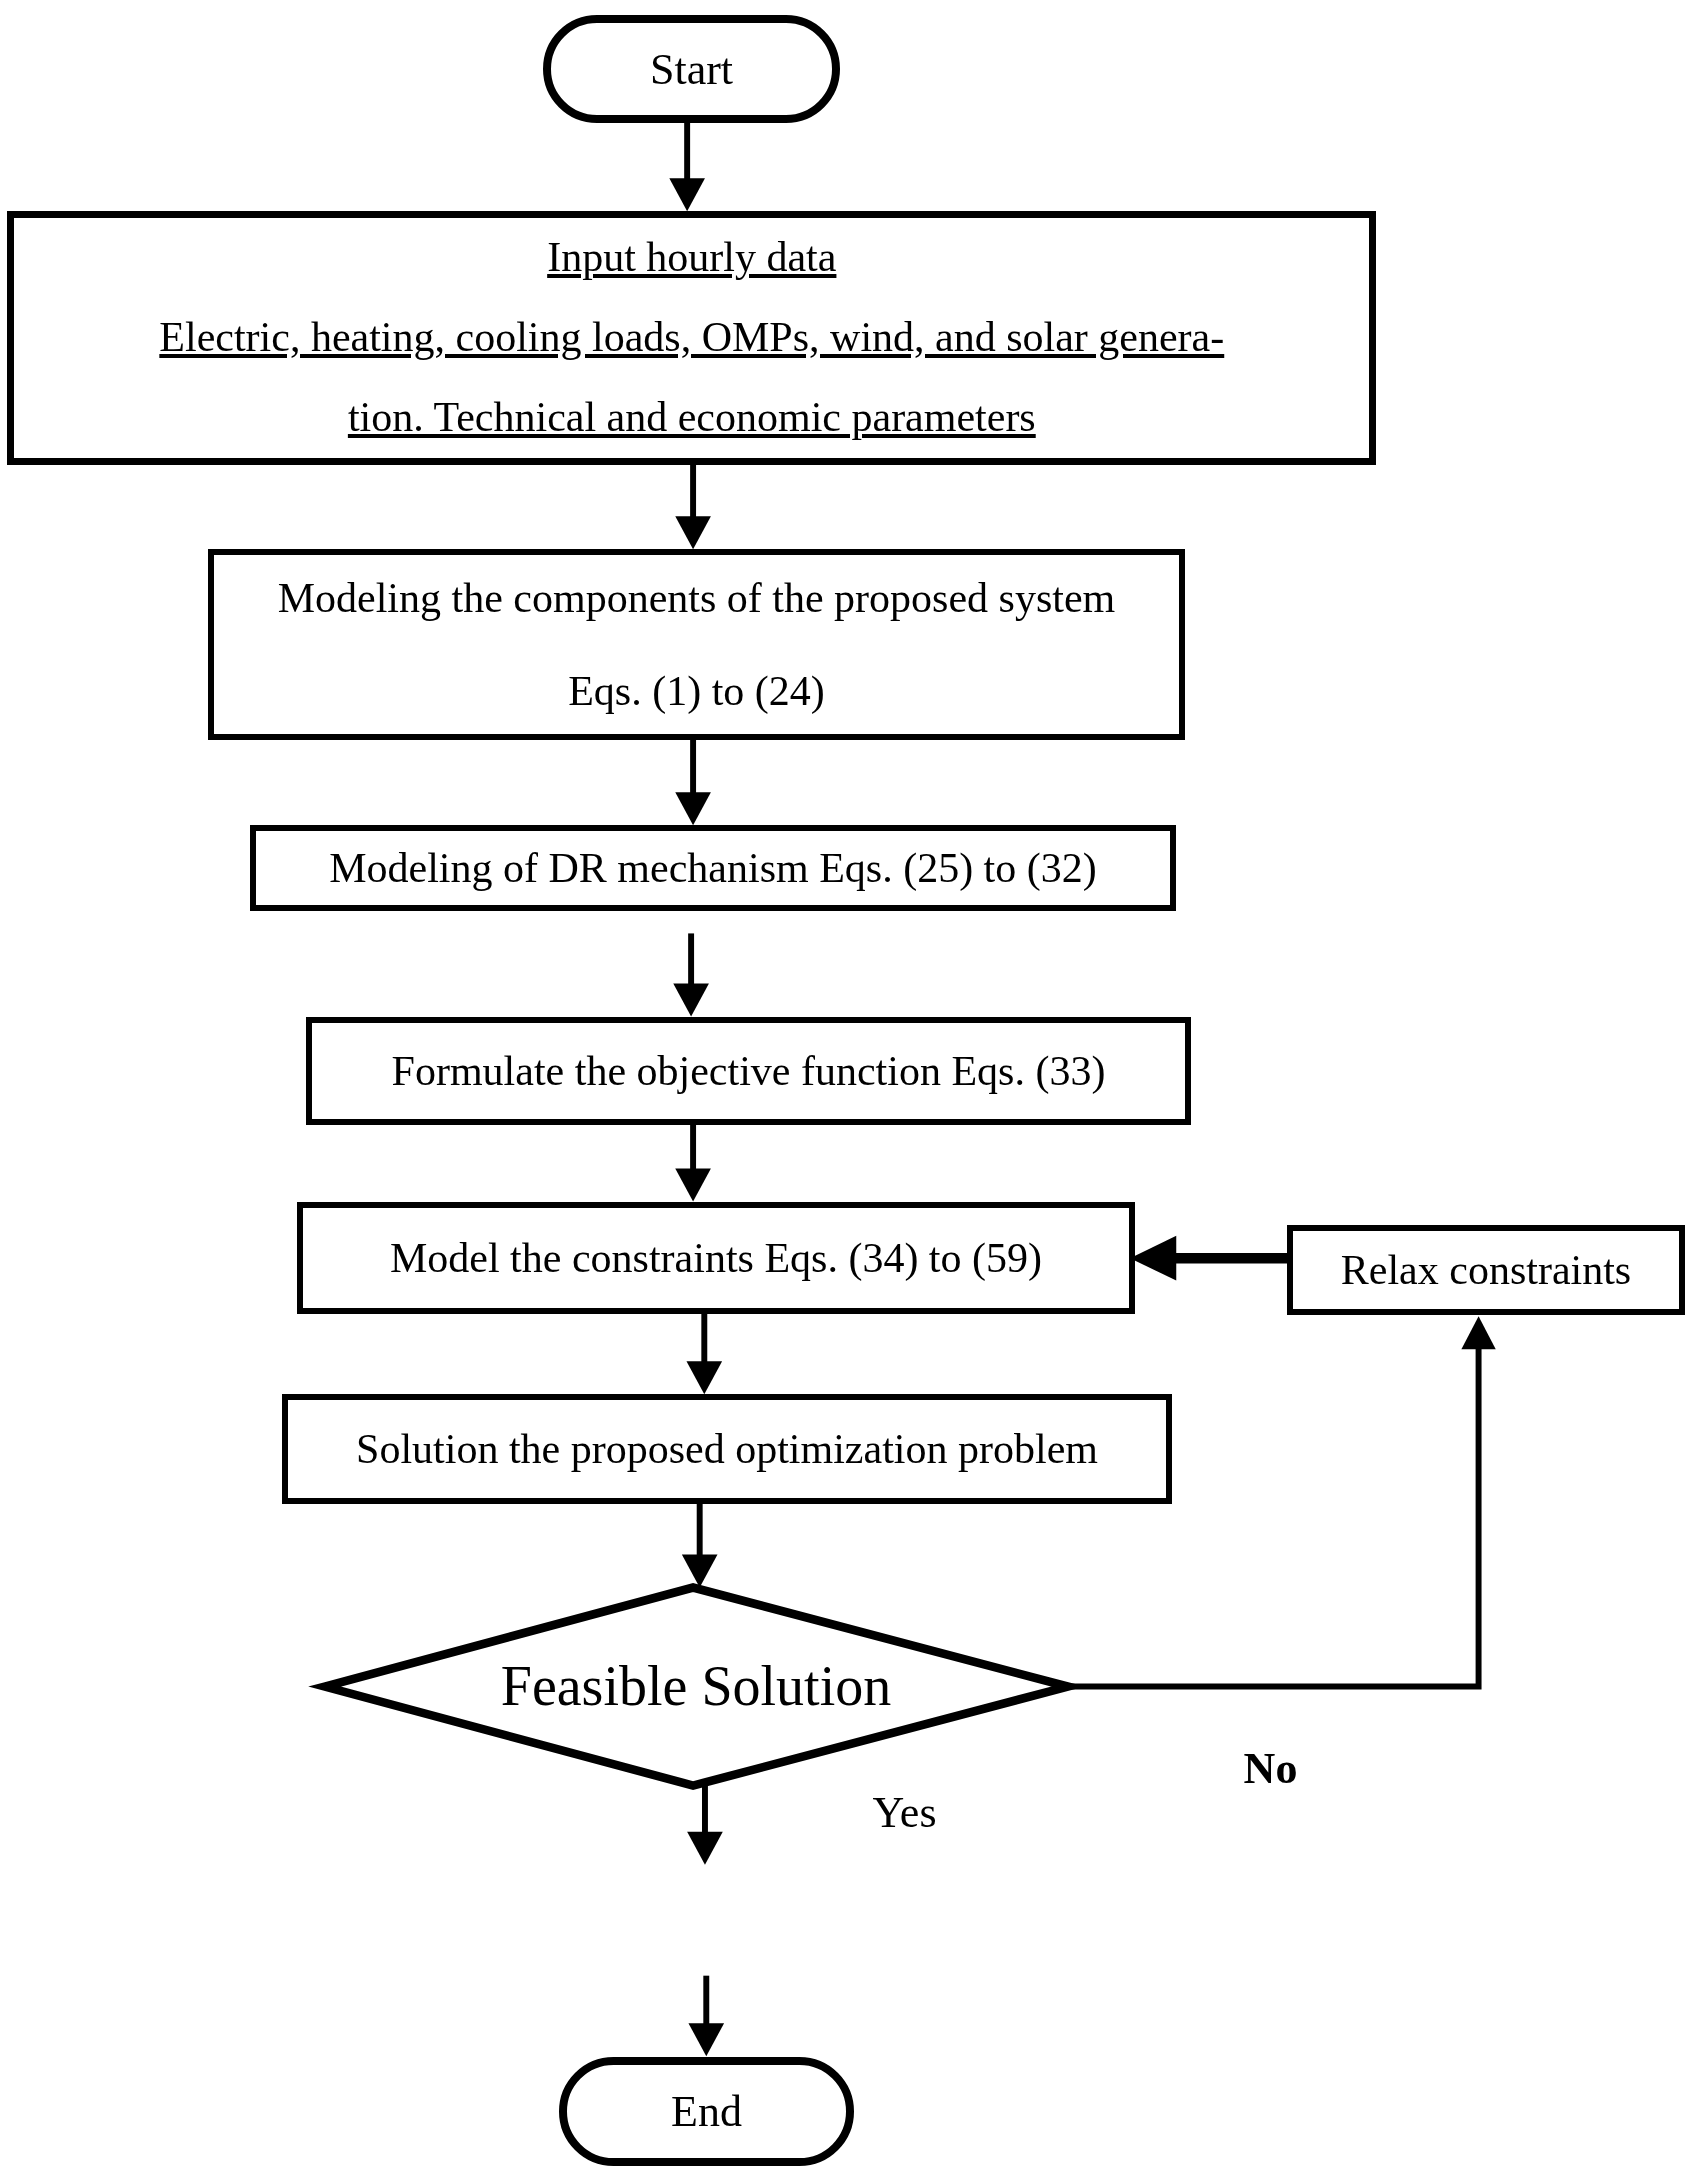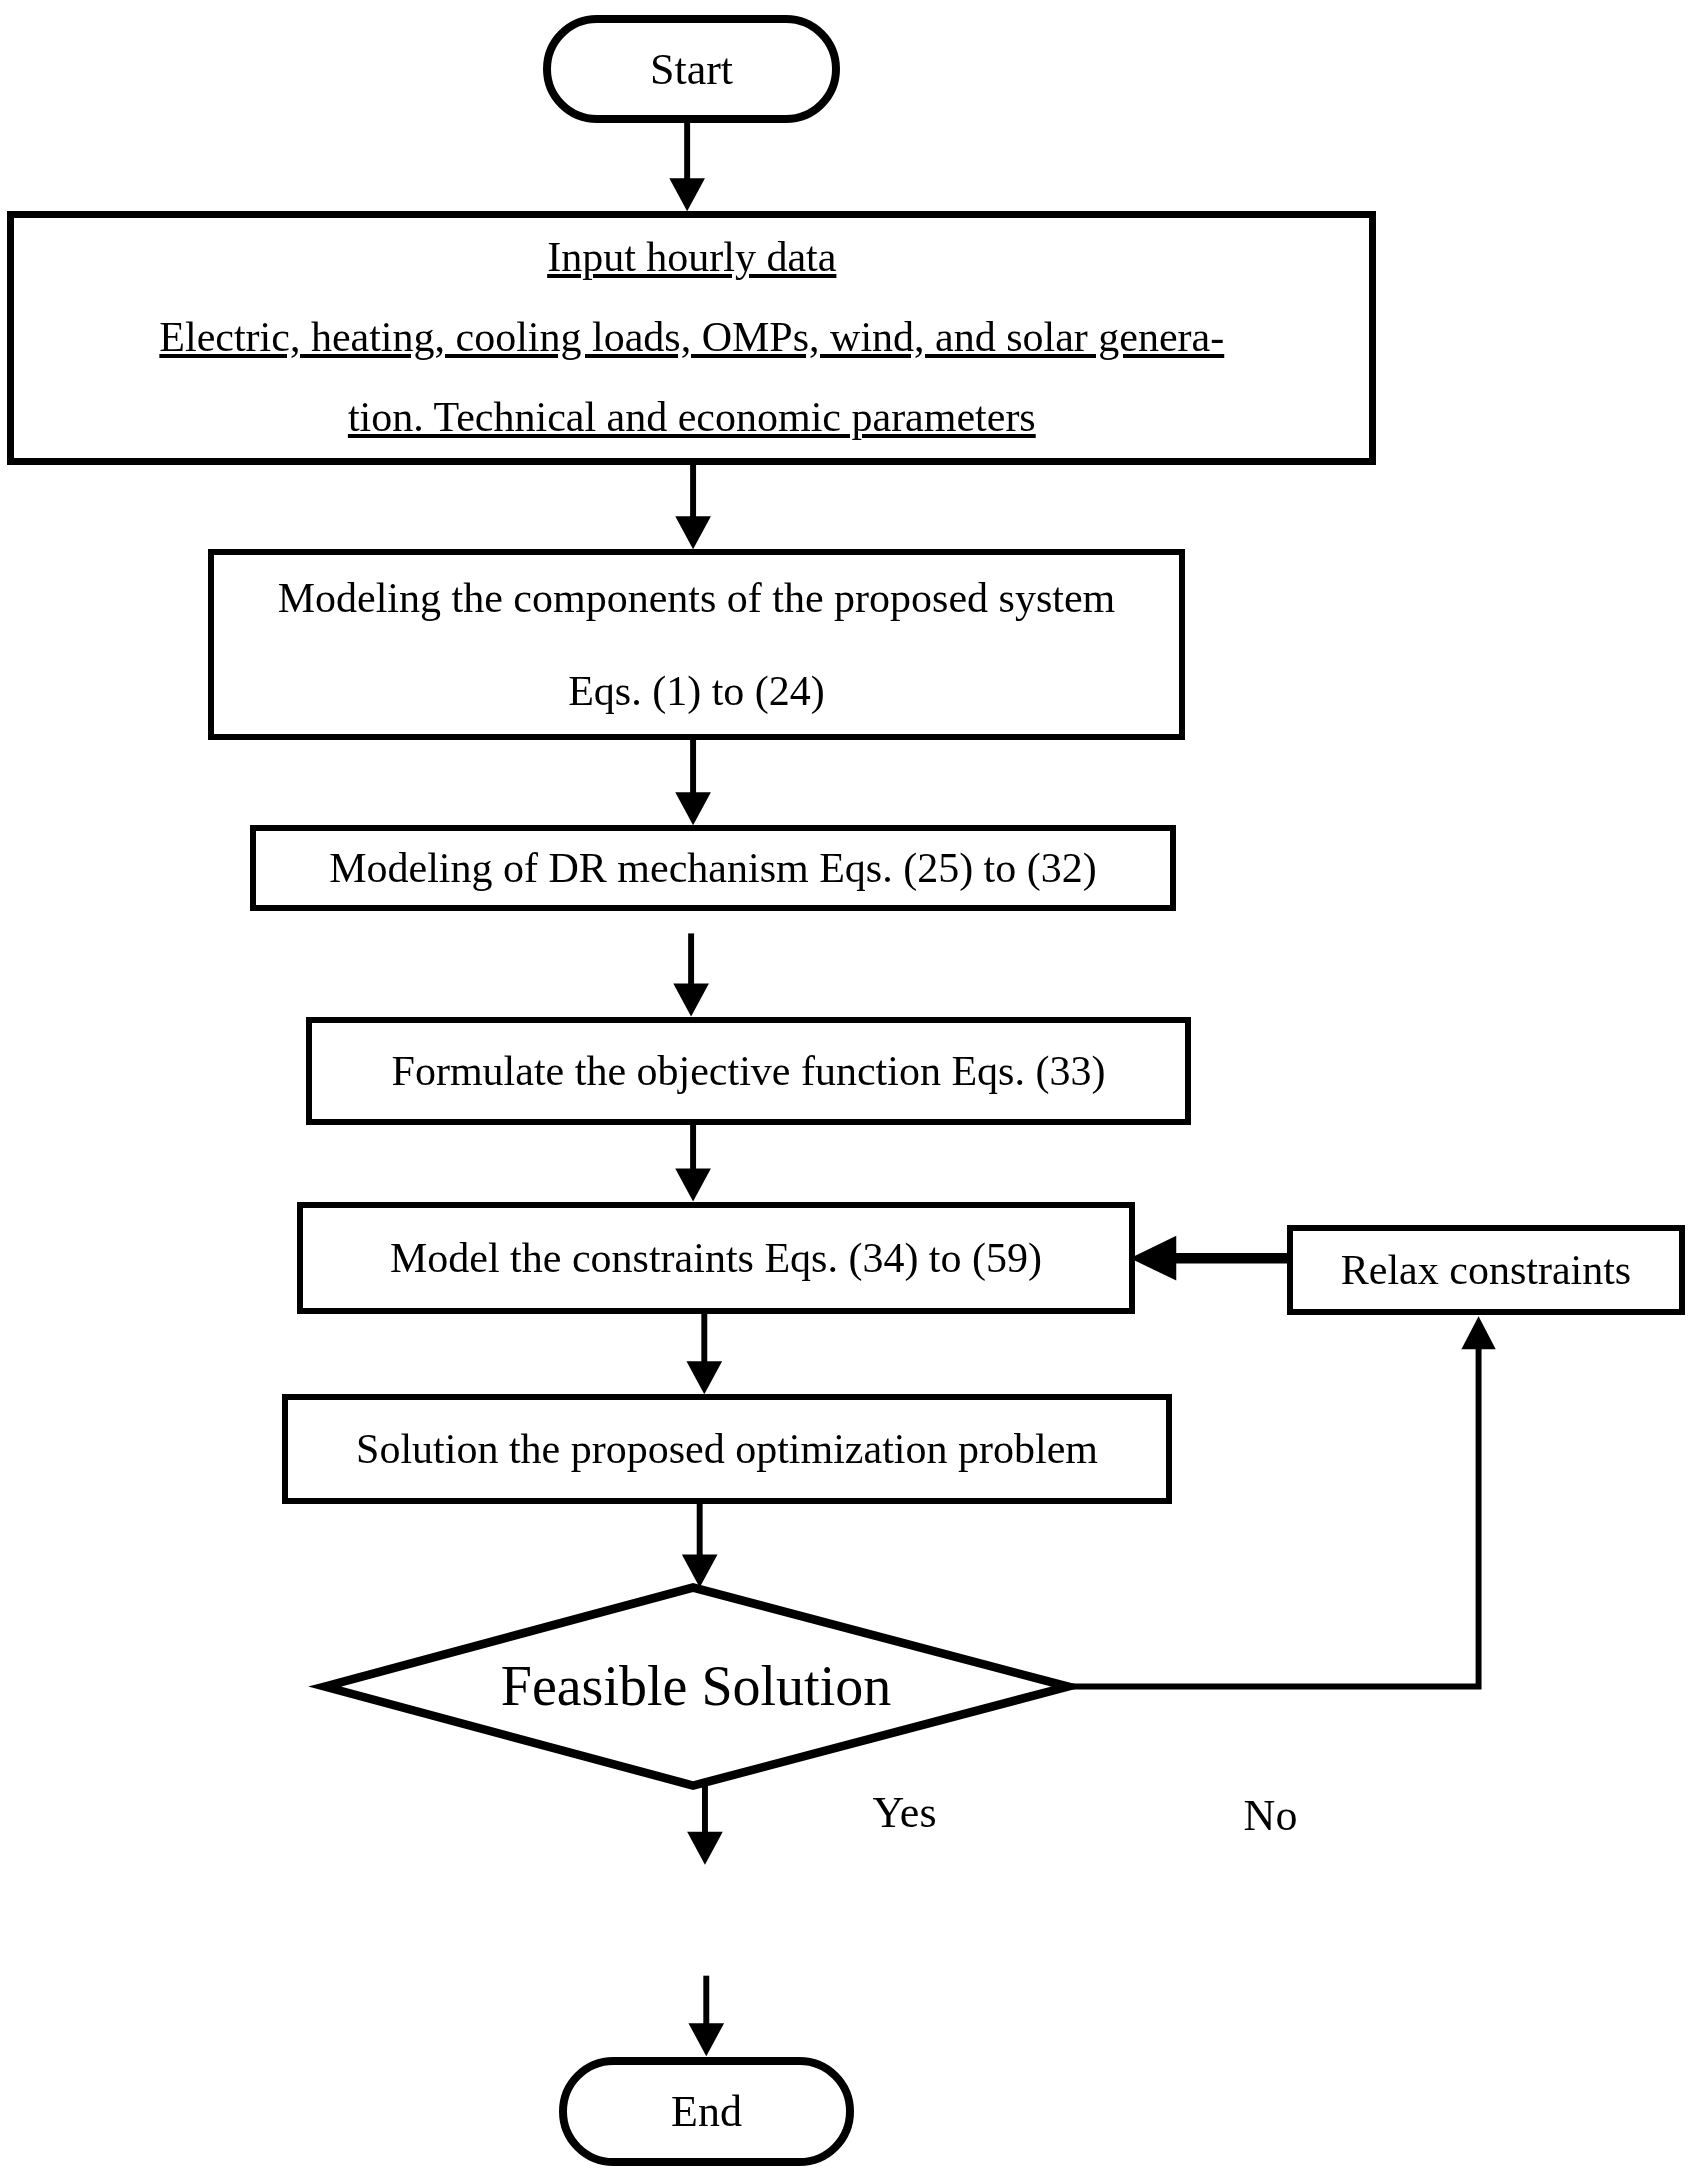"No" div.floating-label { font-weight: none -> bold; top: 1782px -> 1735px }
